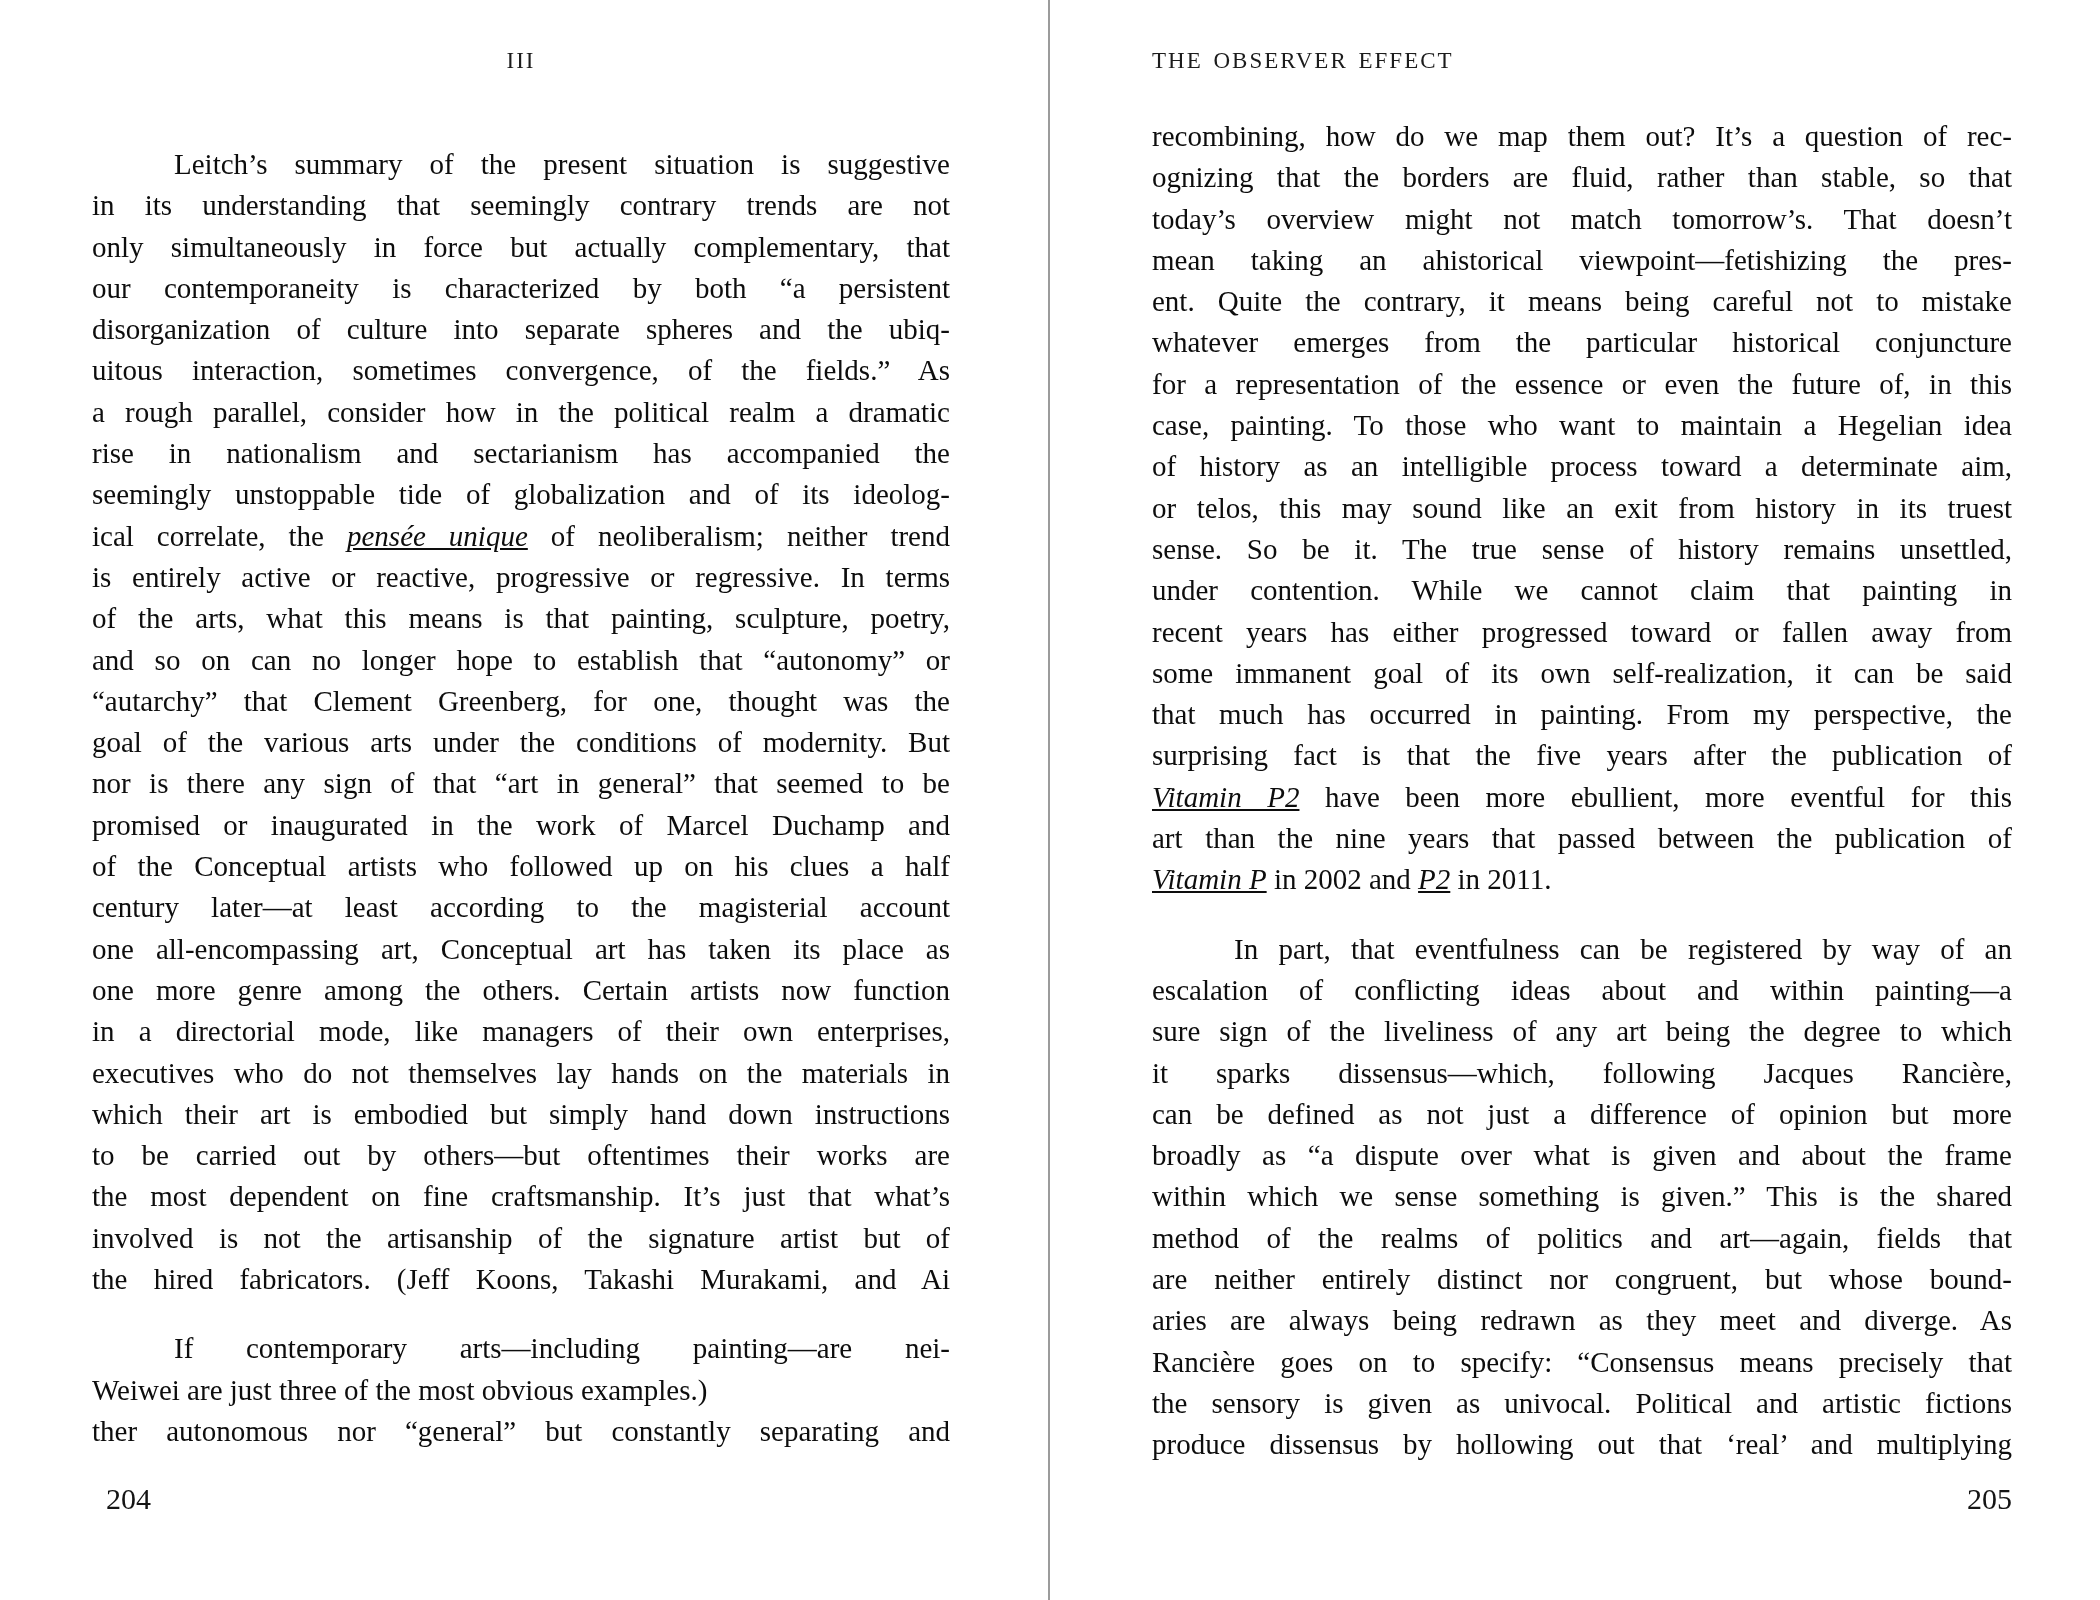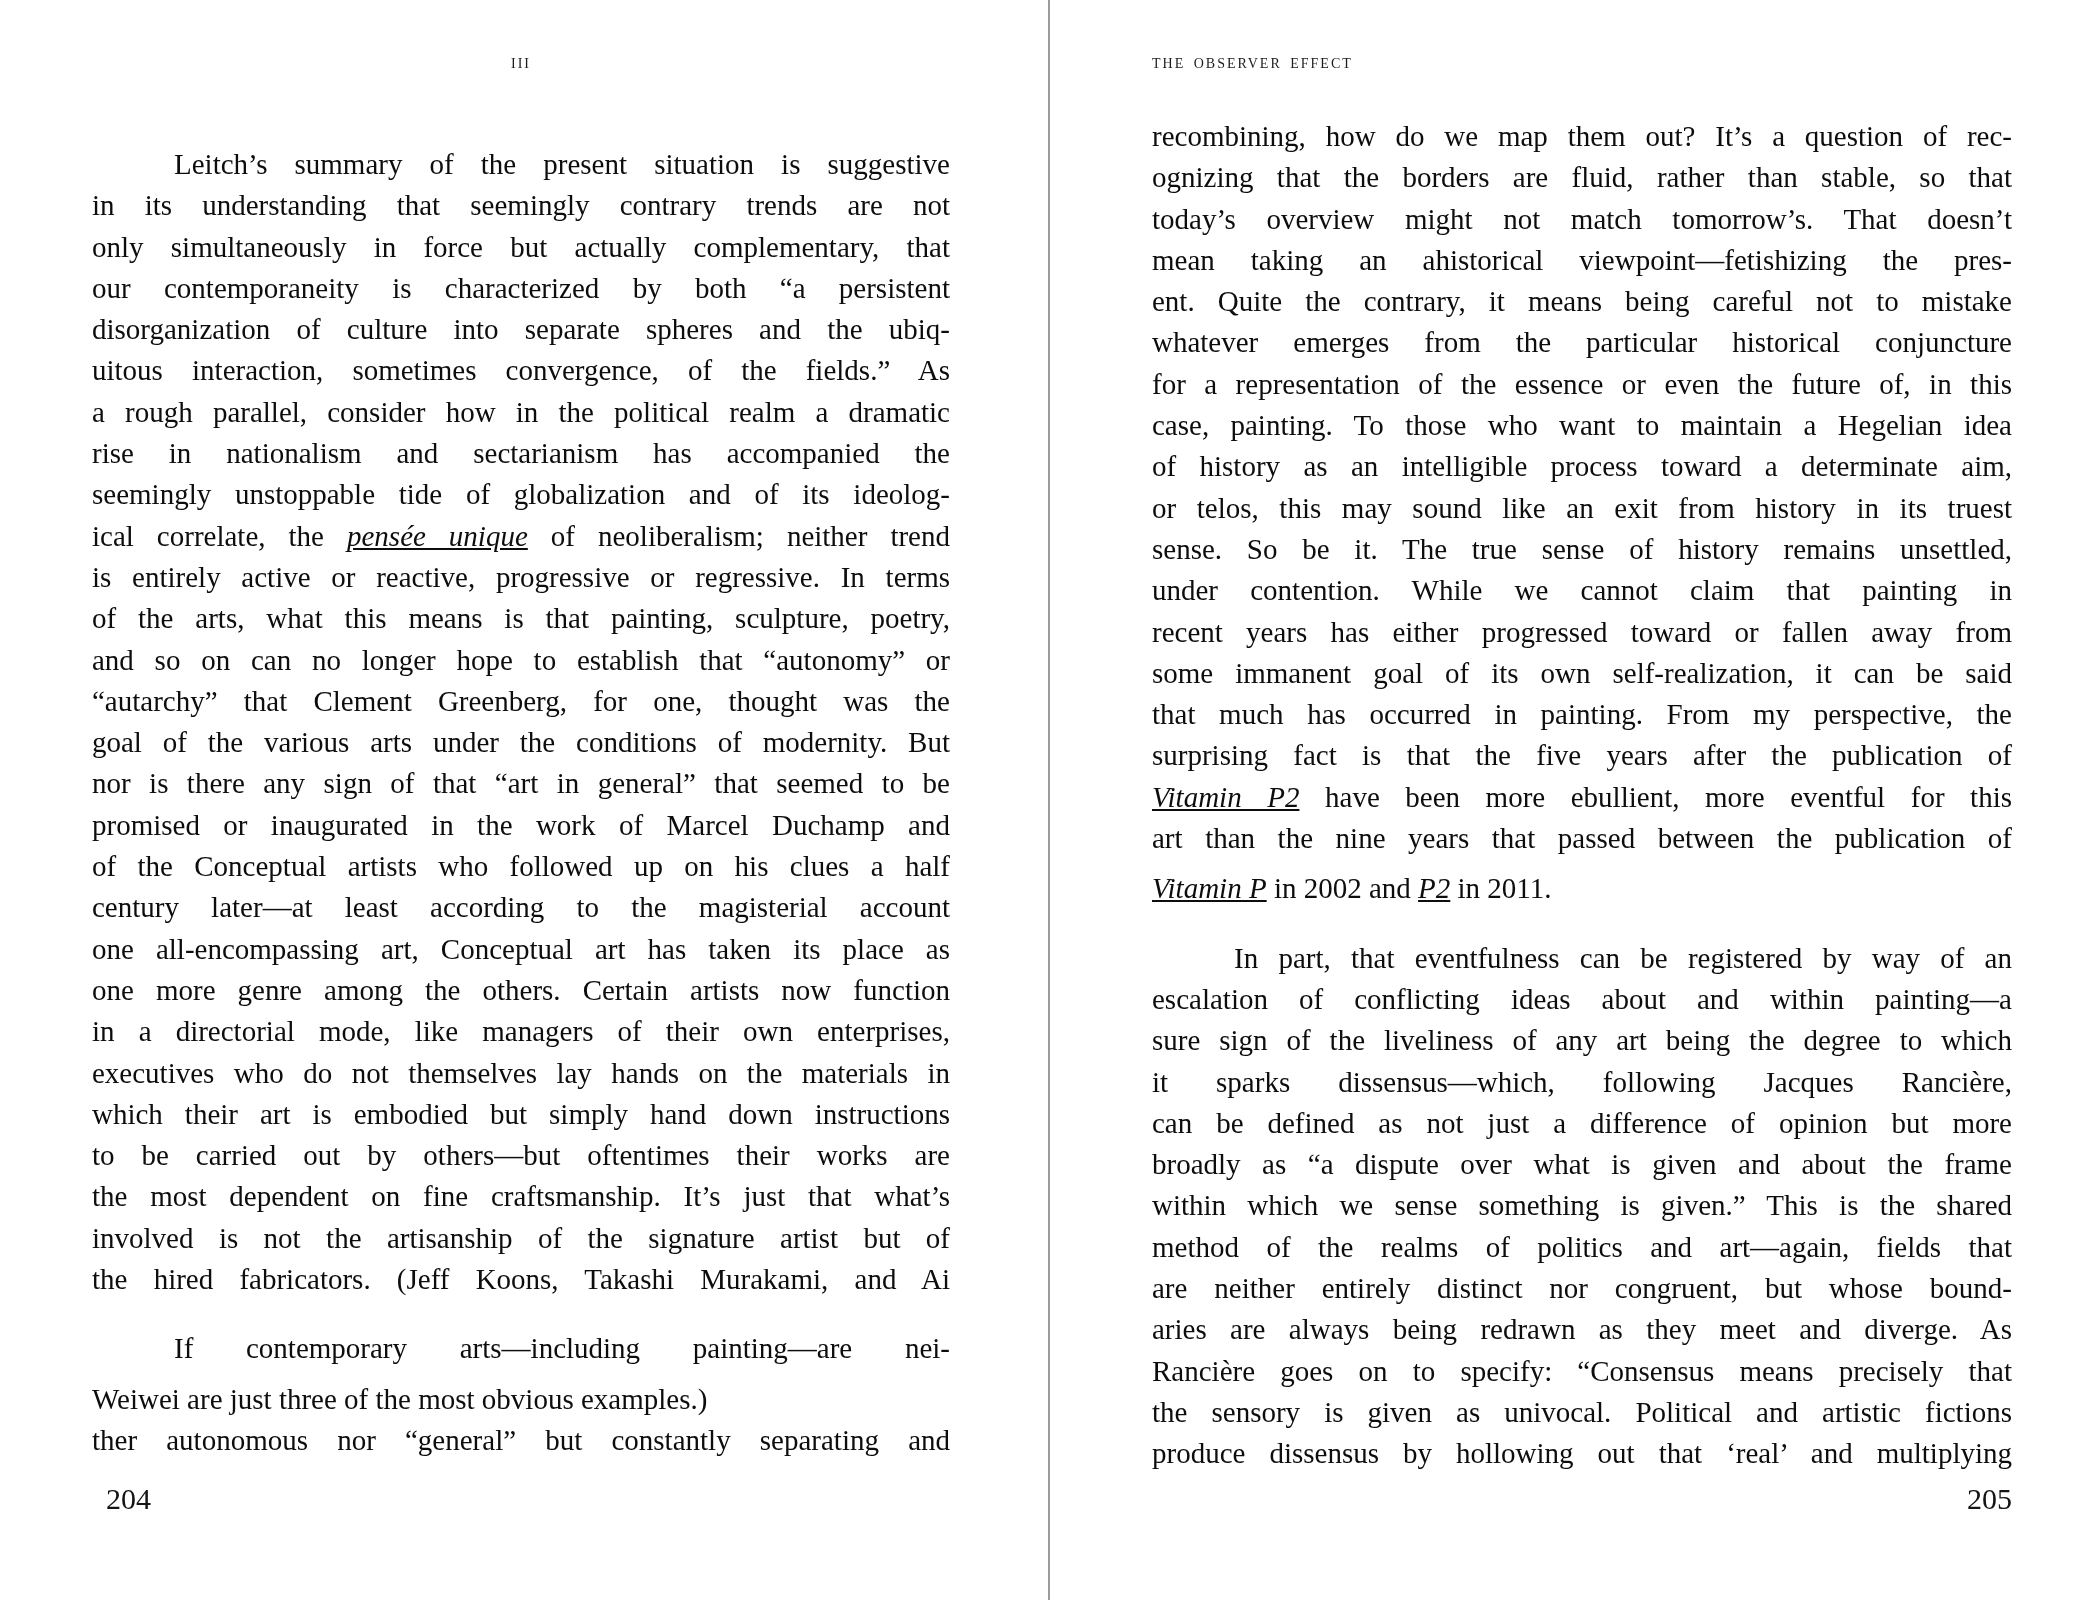"III" .running-head { font-size: 14px -> 23px; top: 56px -> 48px }
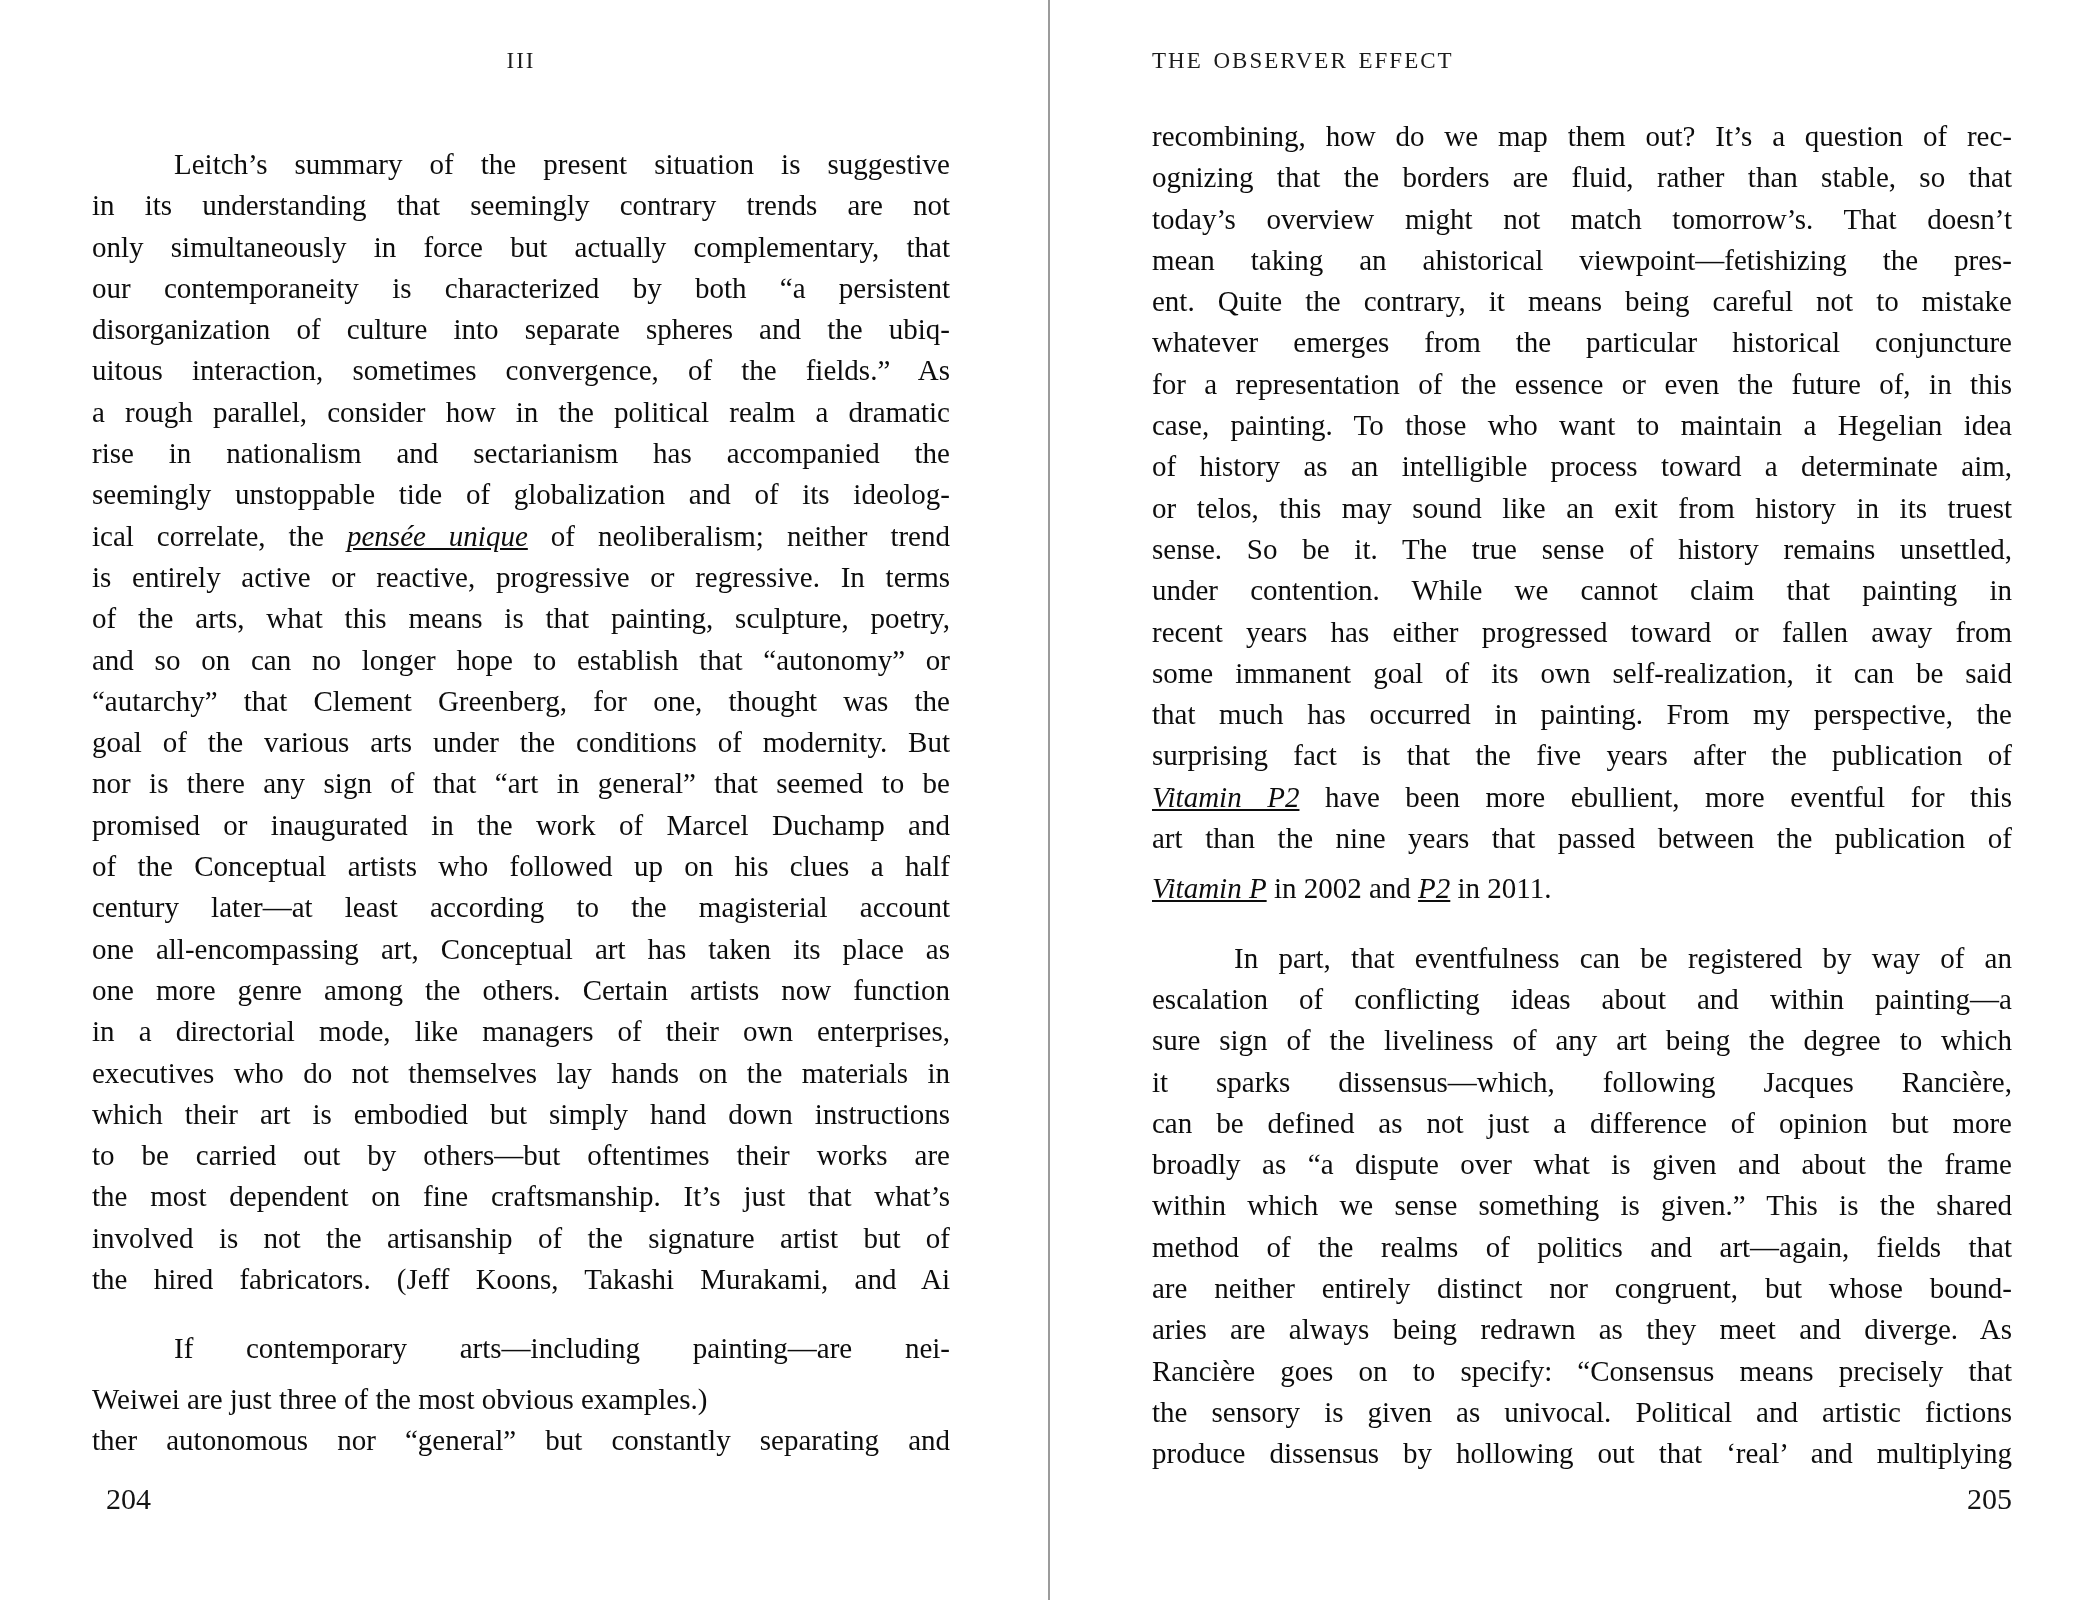"Vitamin P in 2002 and" .line.end { margin-top: 9px -> none }
